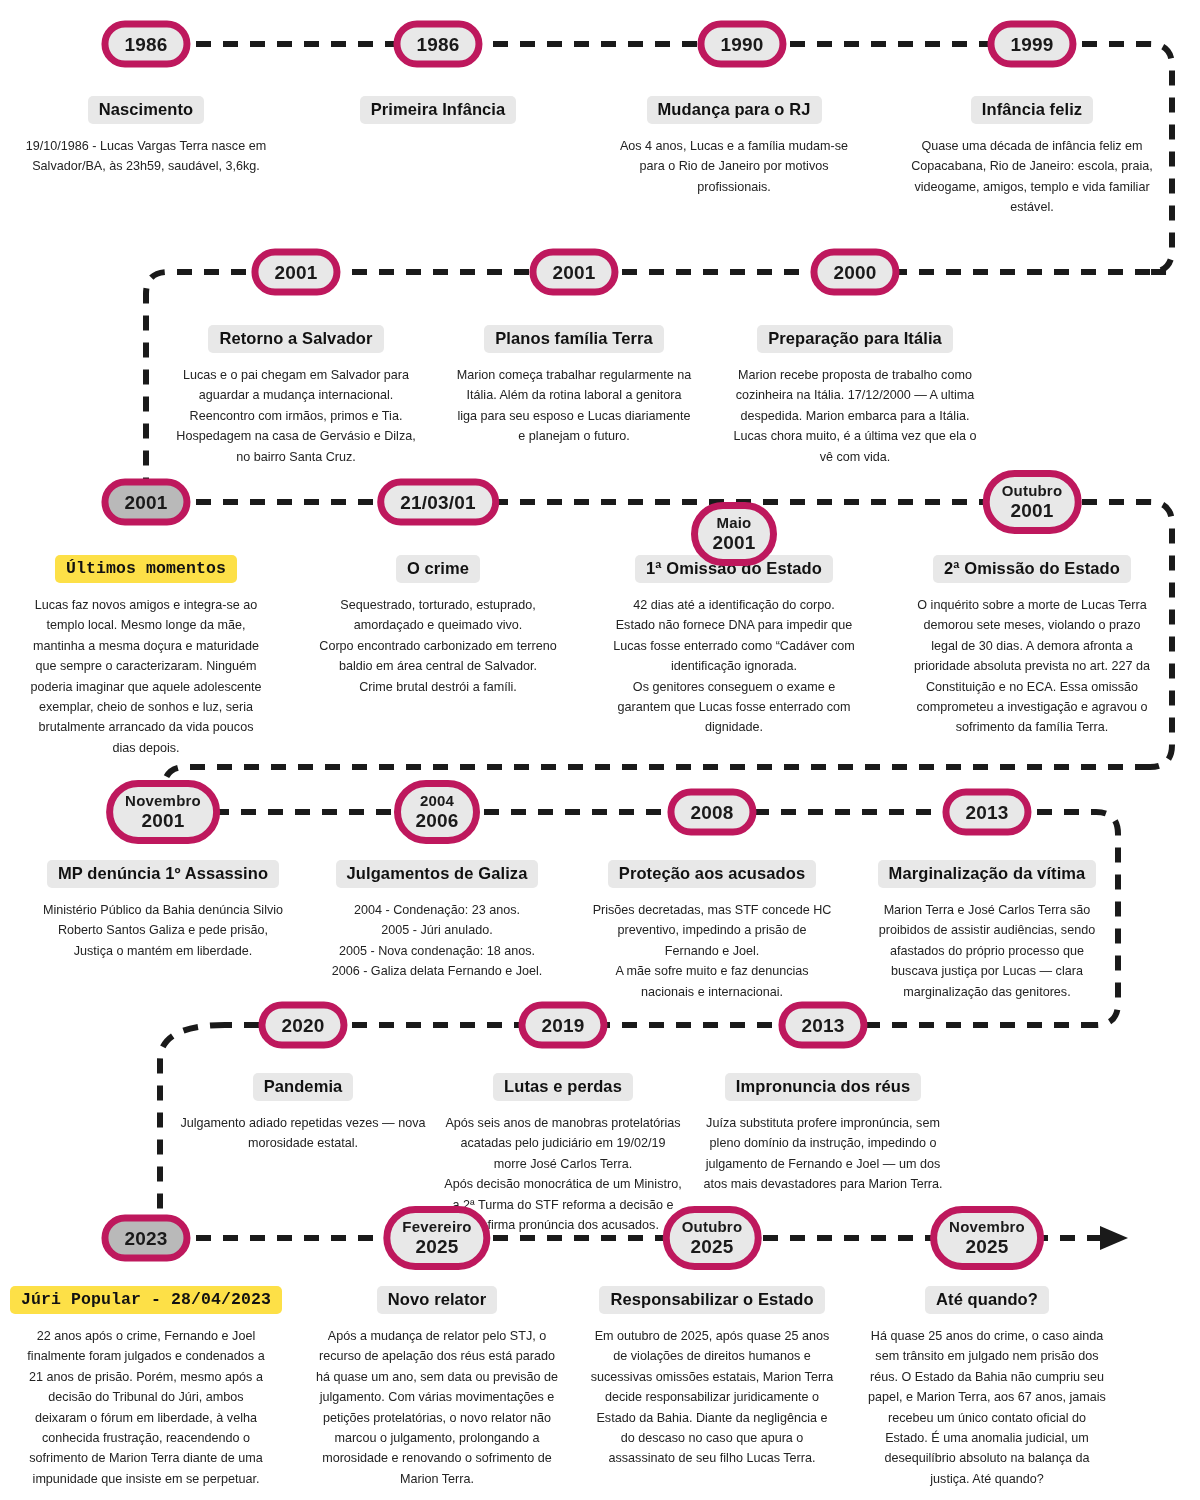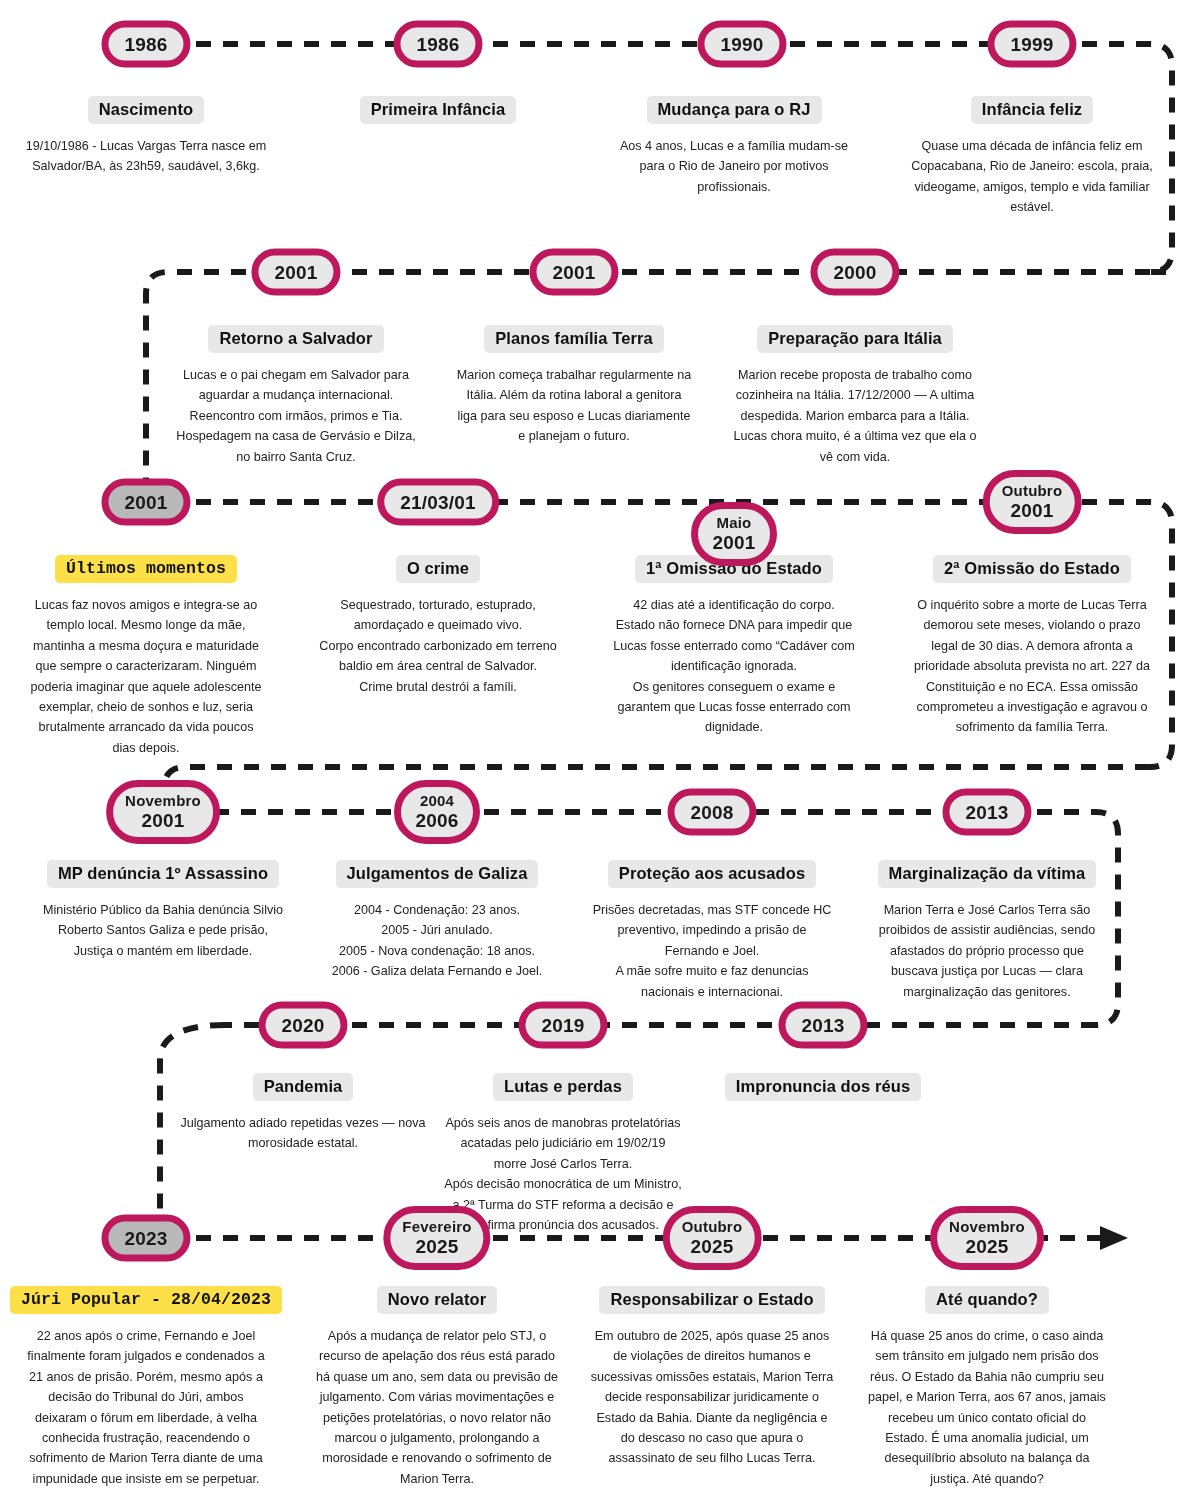"Juíza substituta profere impronúncia," div.card-body { html: none -> <div>Juíza substituta profere impronúncia, sem pleno domínio da instrução, impedindo o julgamento de Fernando e Joel — um dos atos mais devastadores para Marion Terra.</div> }
